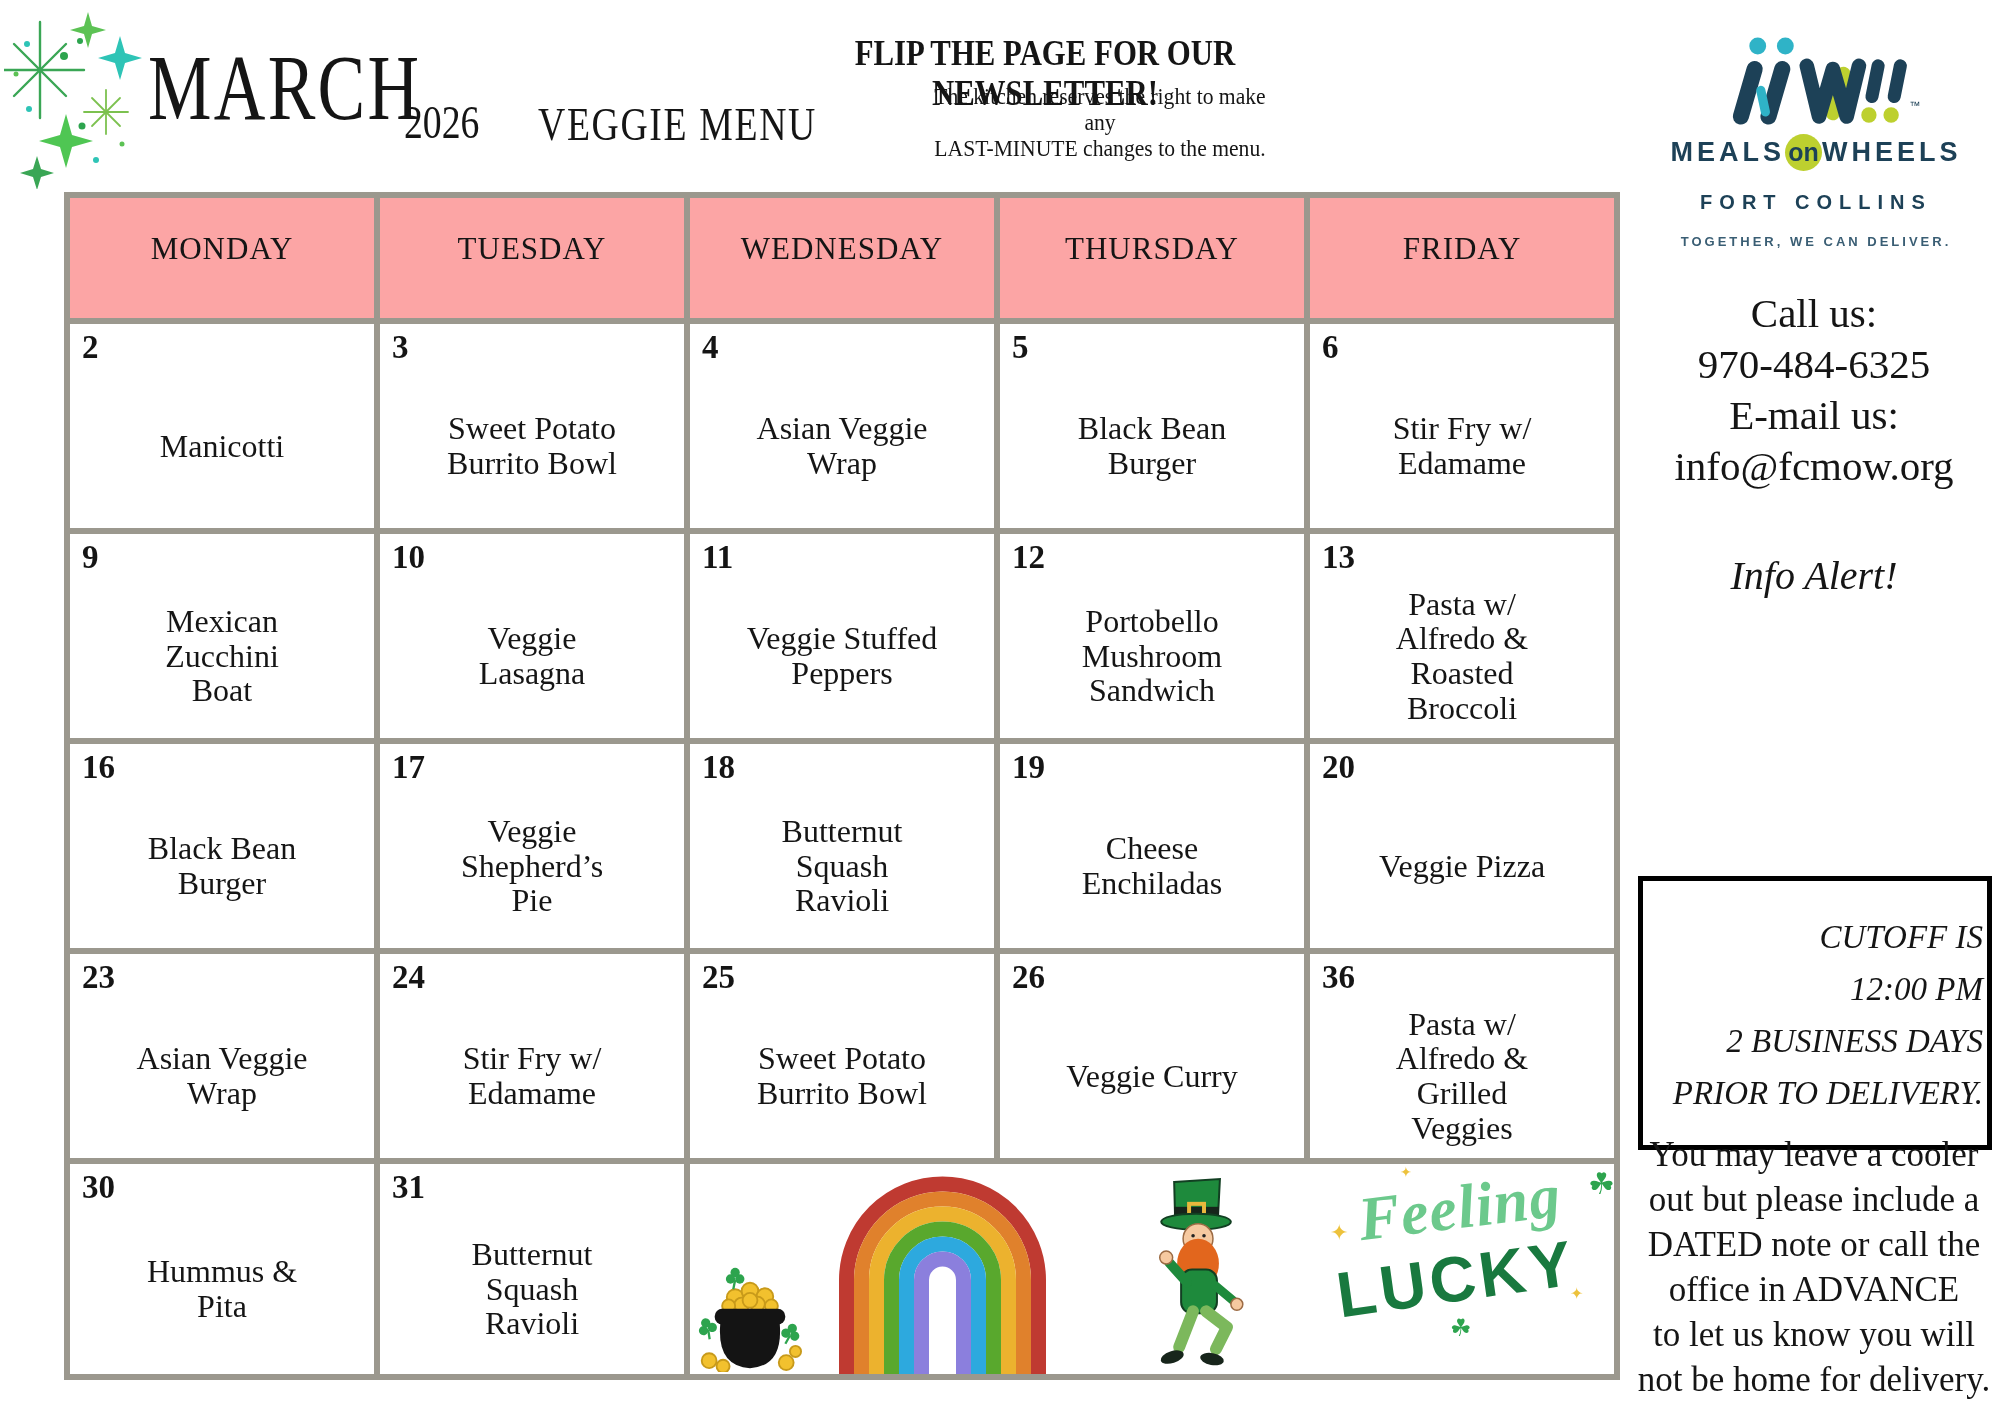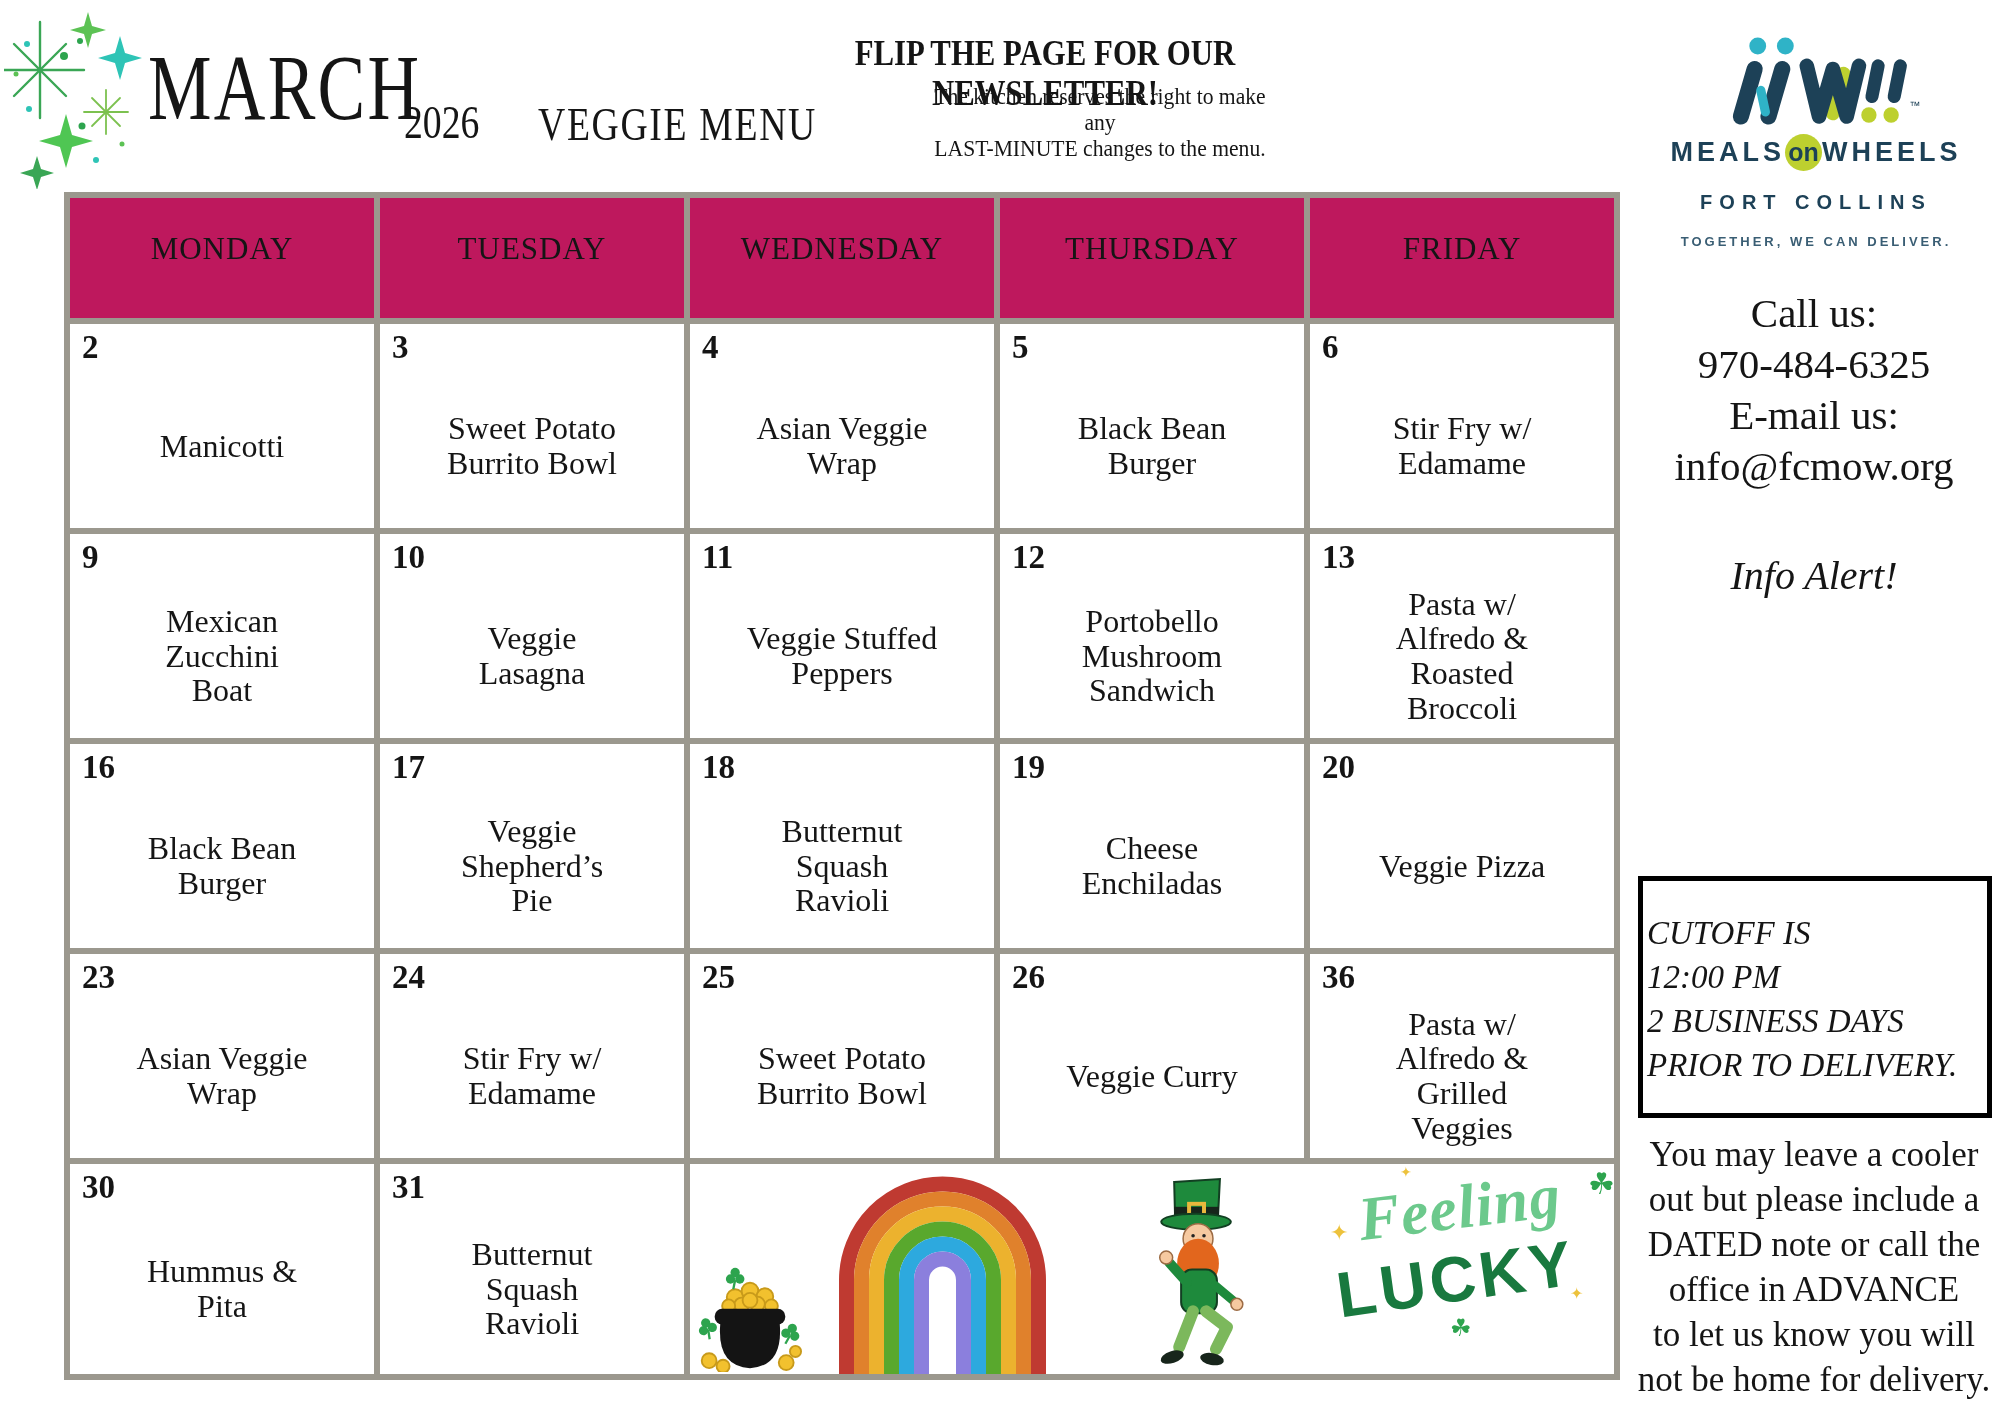"MONDAY" .hcell { background: #be185d -> #fca5a5 }
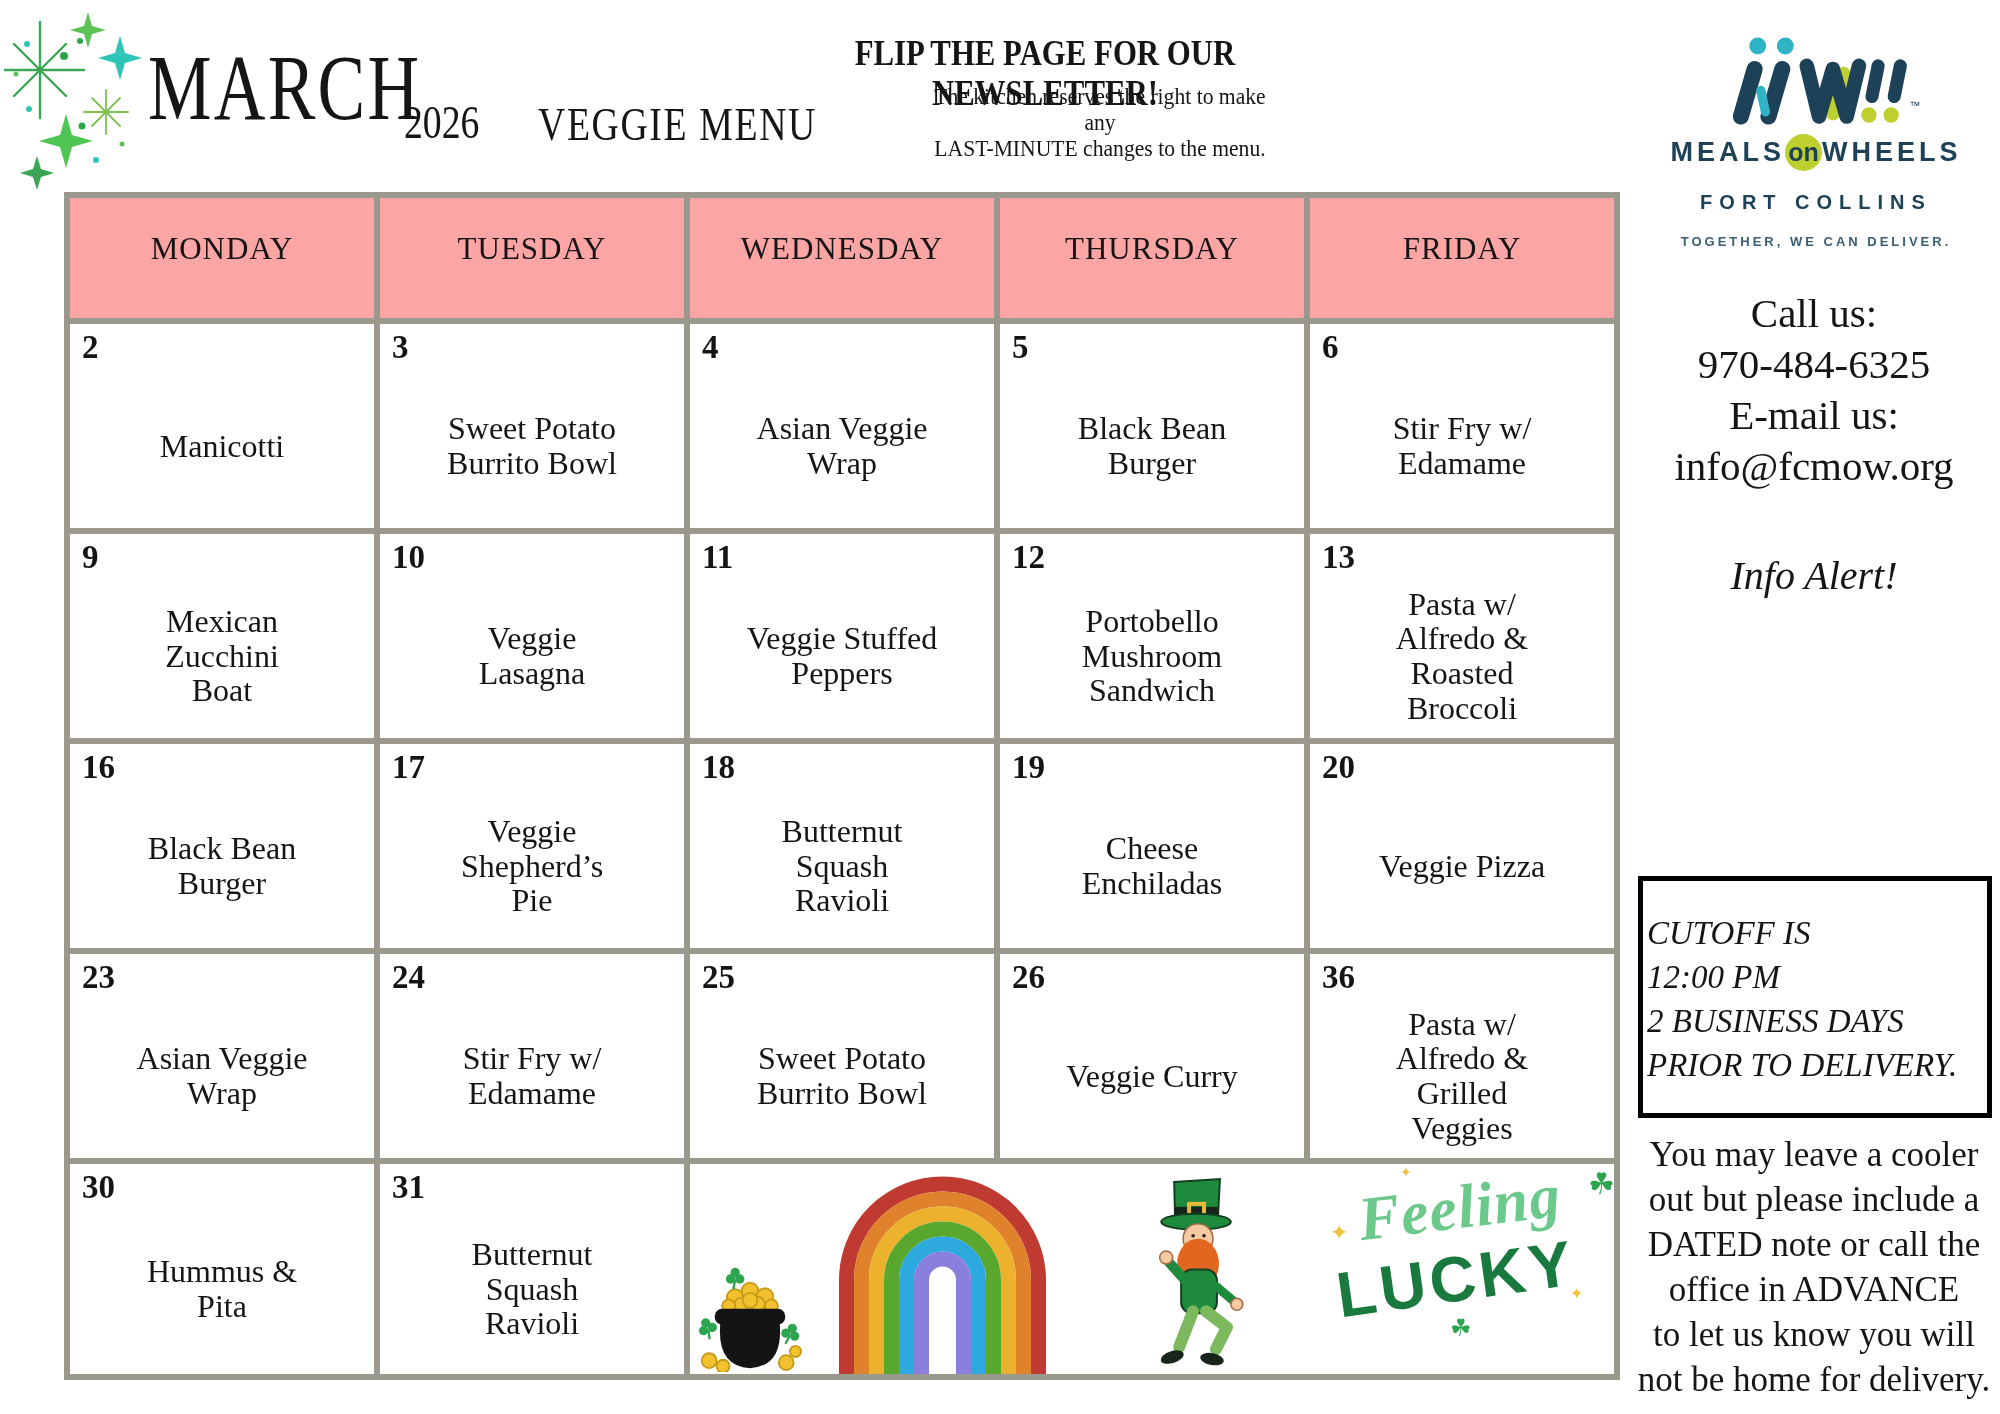"CUTOFF IS" .cutoff-box { line-height: 44px -> 52px; text-align: left -> right }
